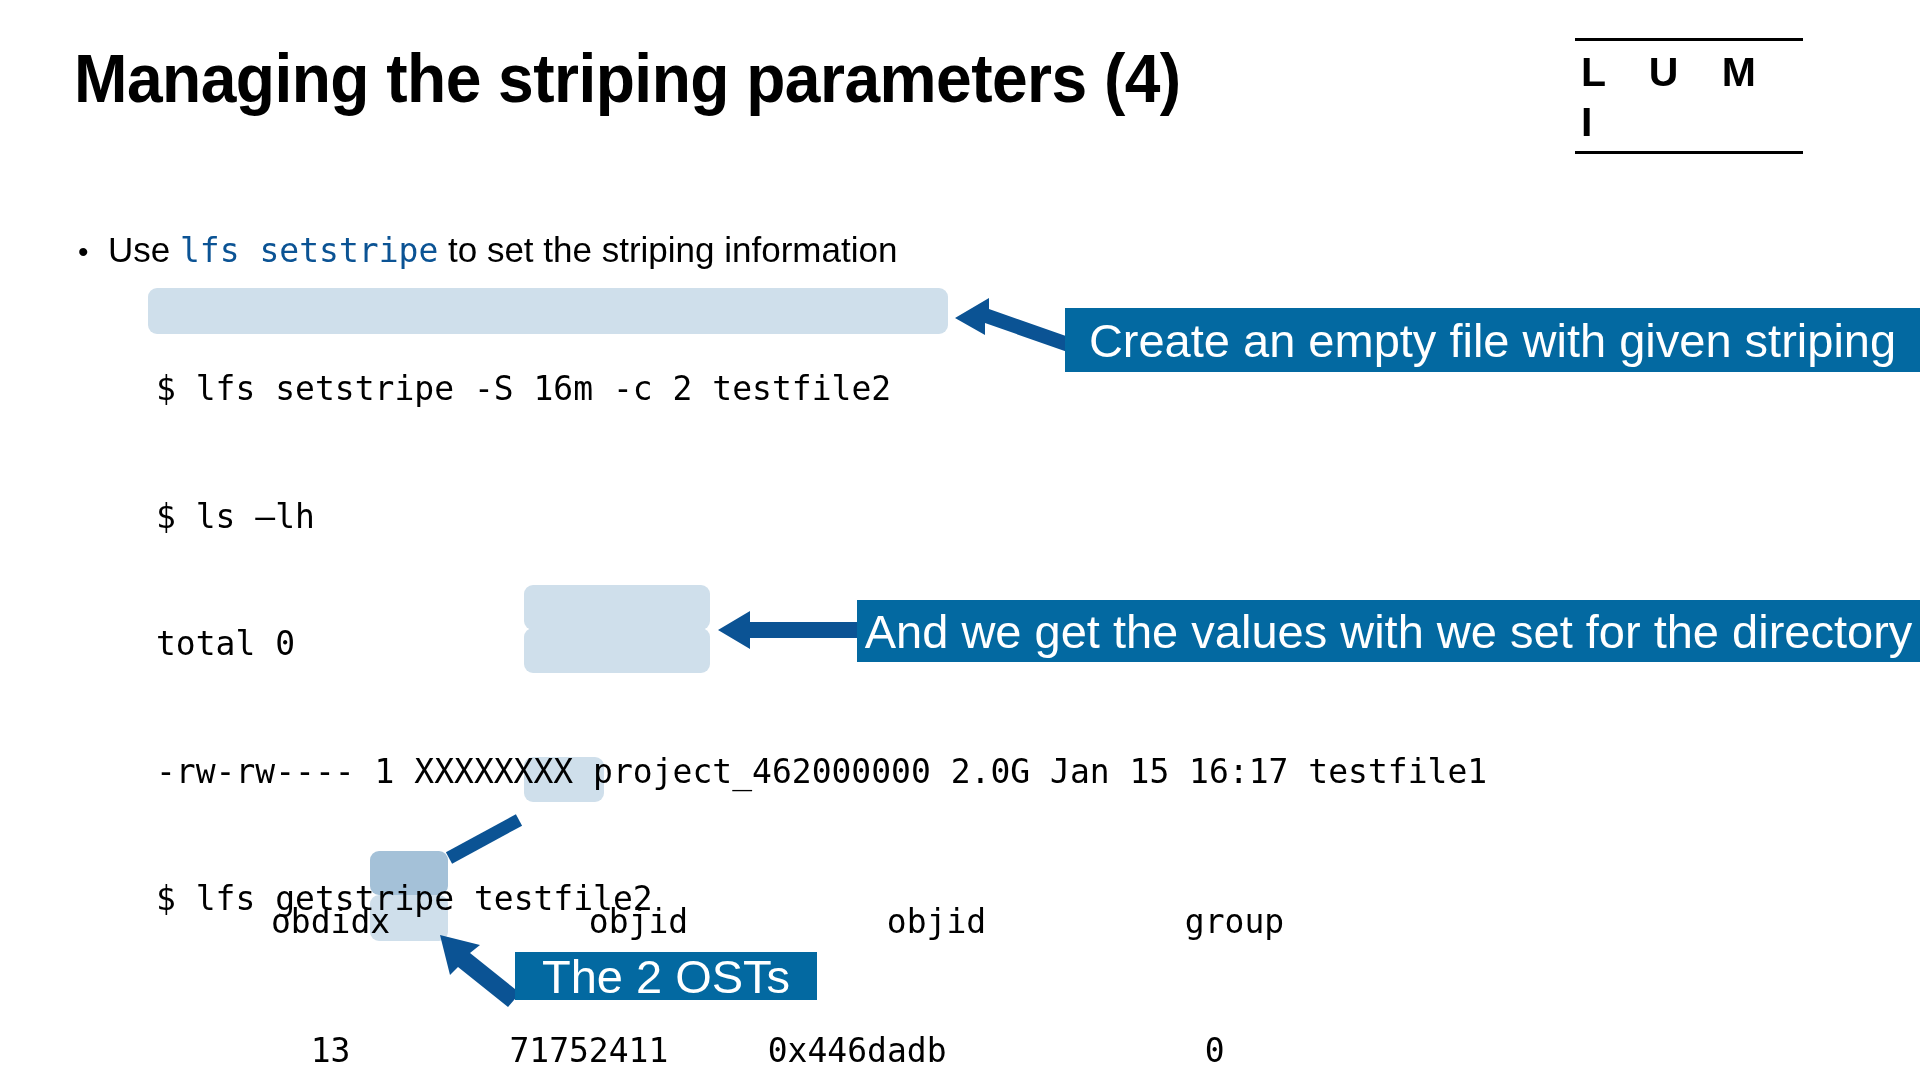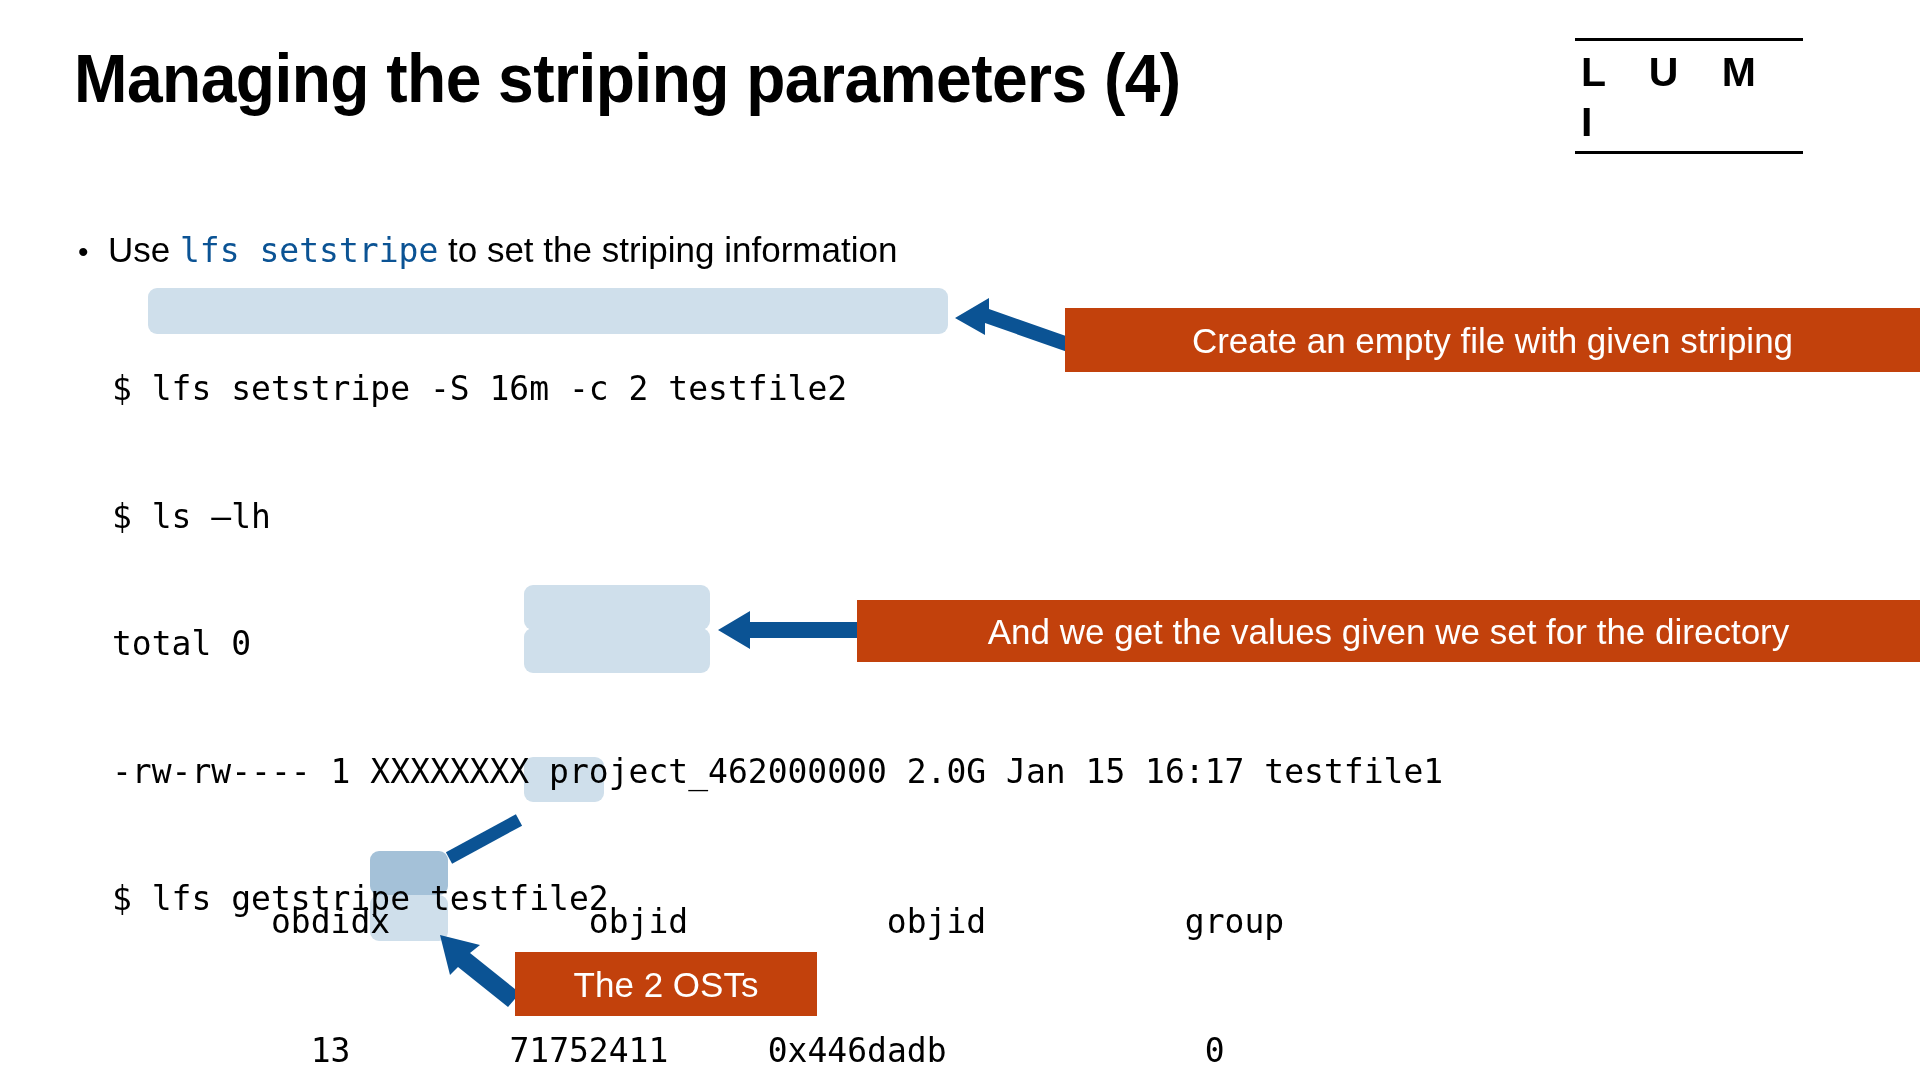"Create an empty file with" .callout { background: #c2410c -> #0369a1; font-size: 35px -> 47px }
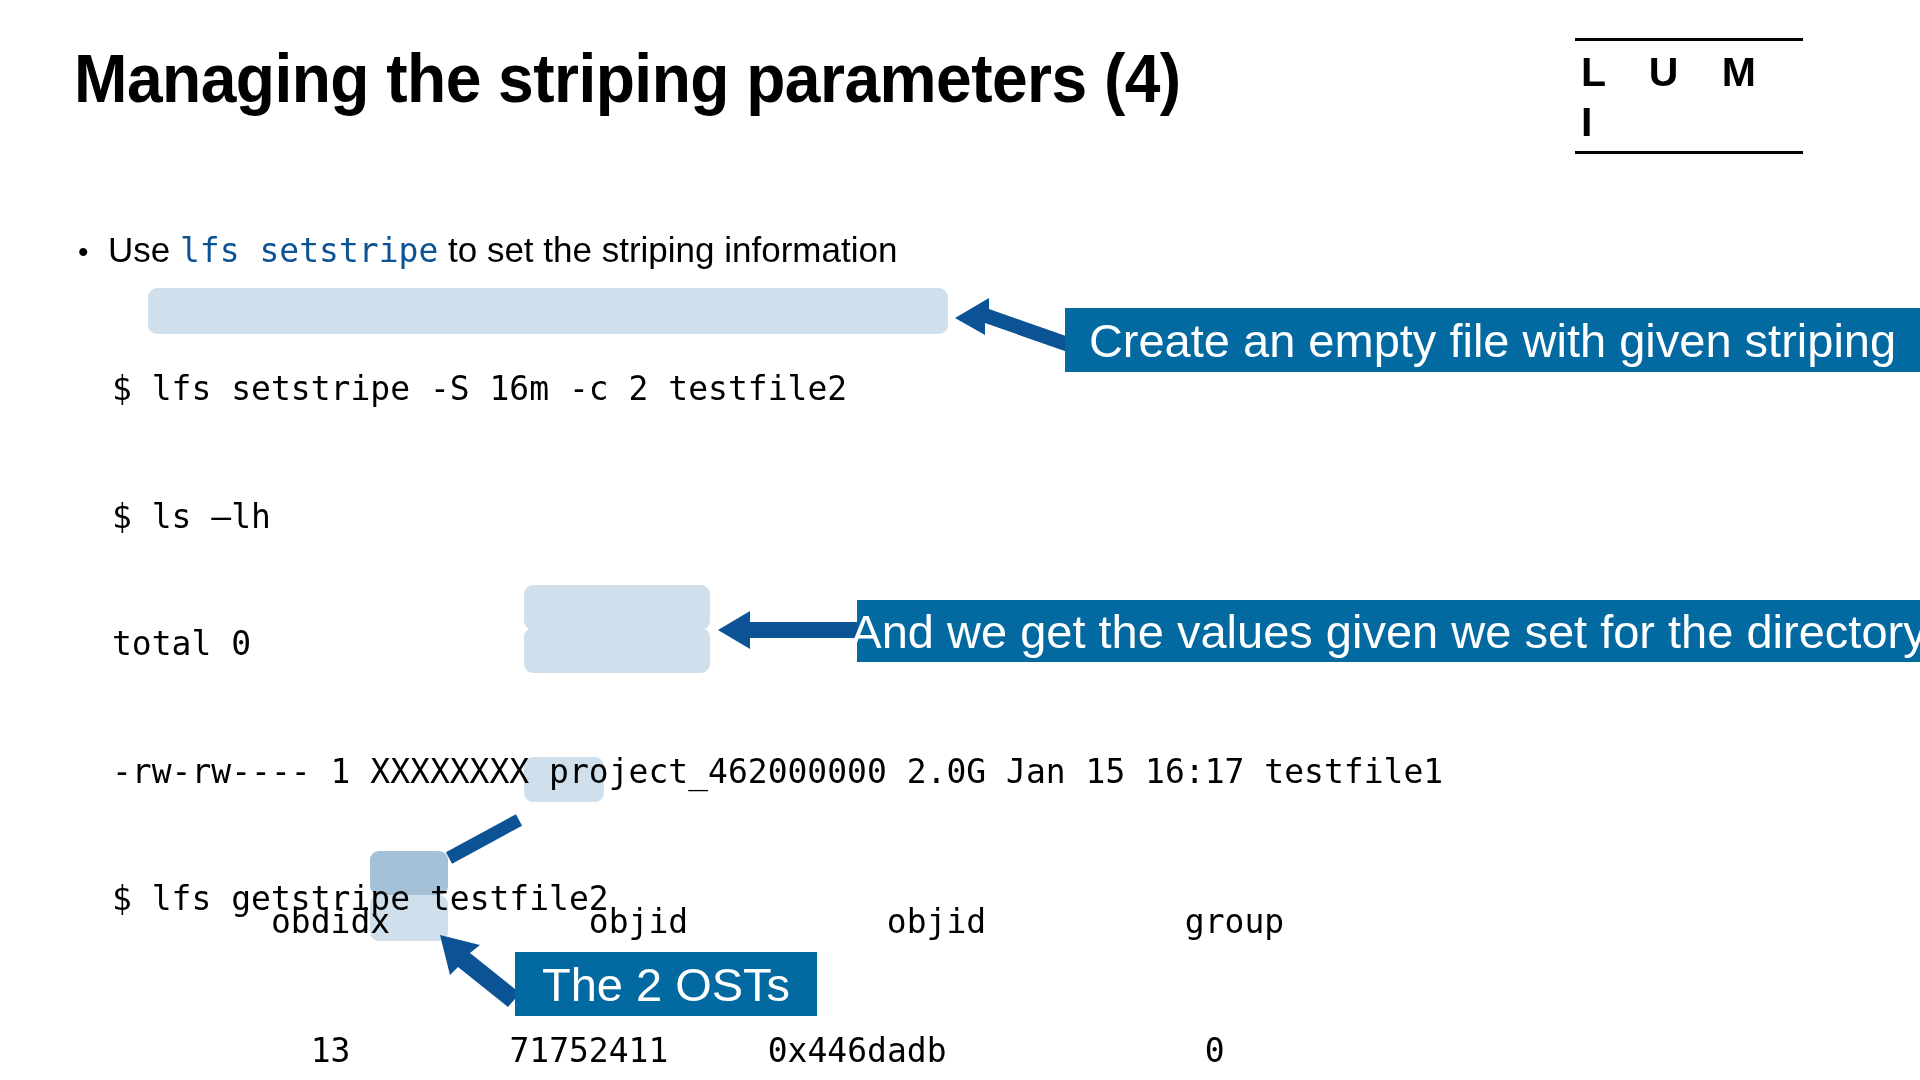"$ lfs setstripe -S 16m" #terminal-block .line { margin-left: none -> 44px }
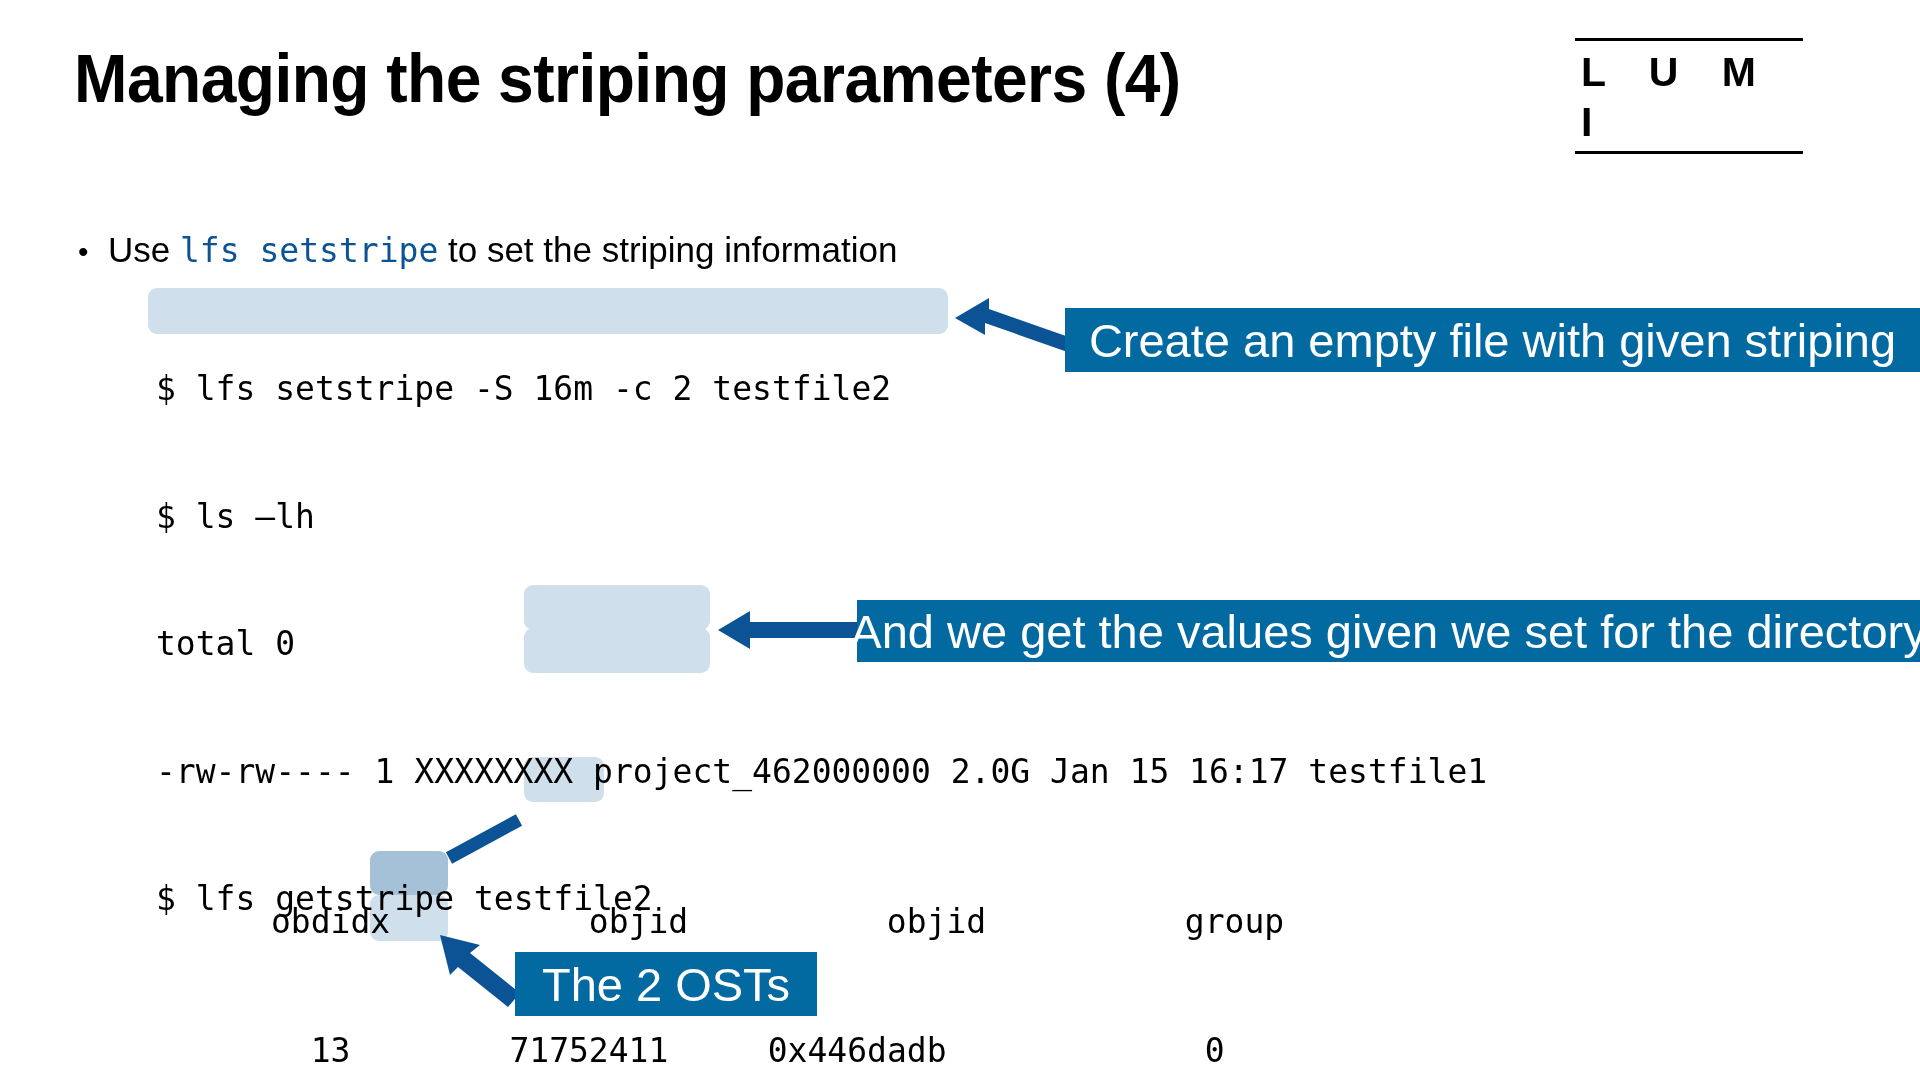"And we get the values" div.callout { text: given -> with }
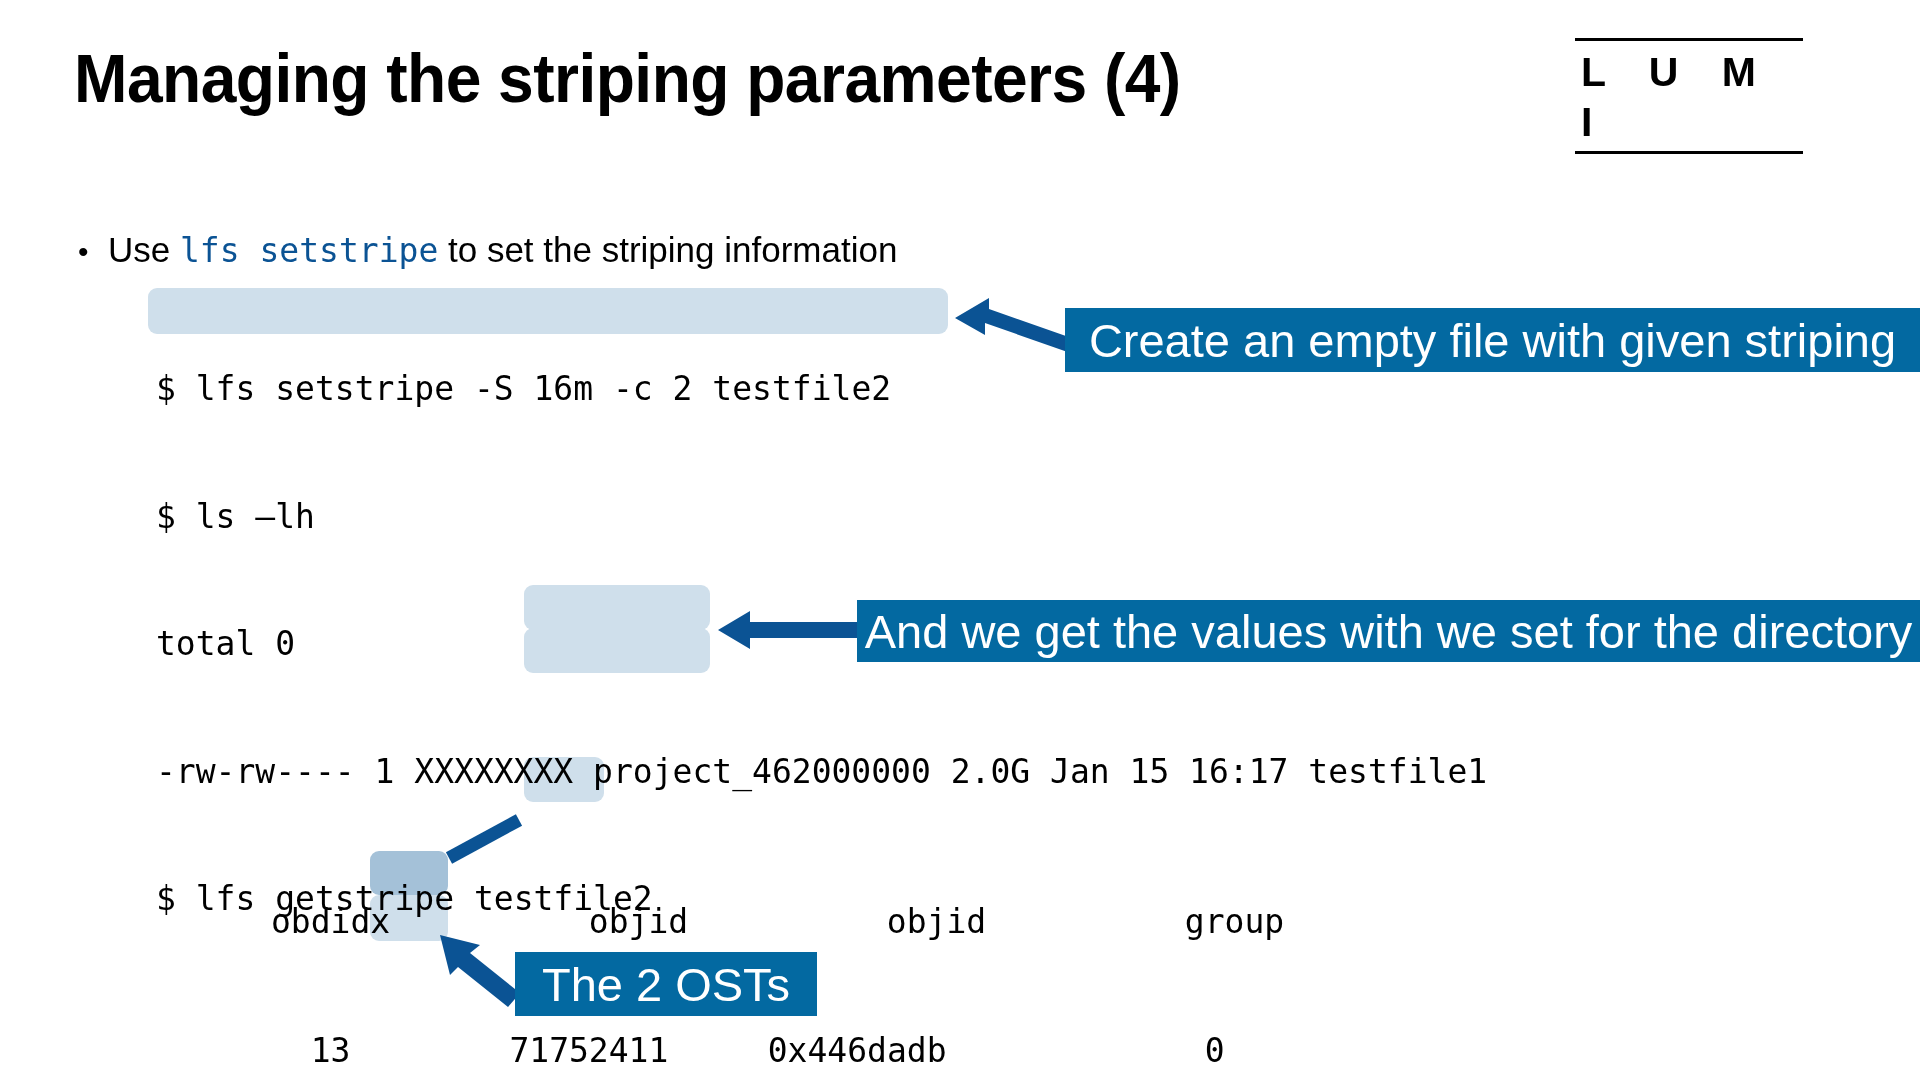"The 2 OSTs" #callout-osts { height: 64px -> 48px }
